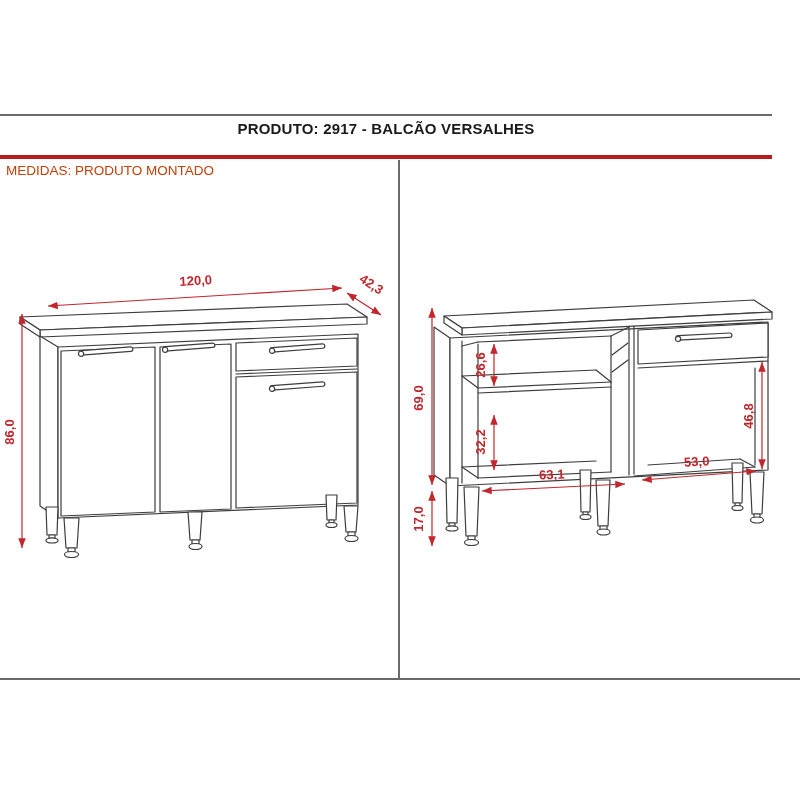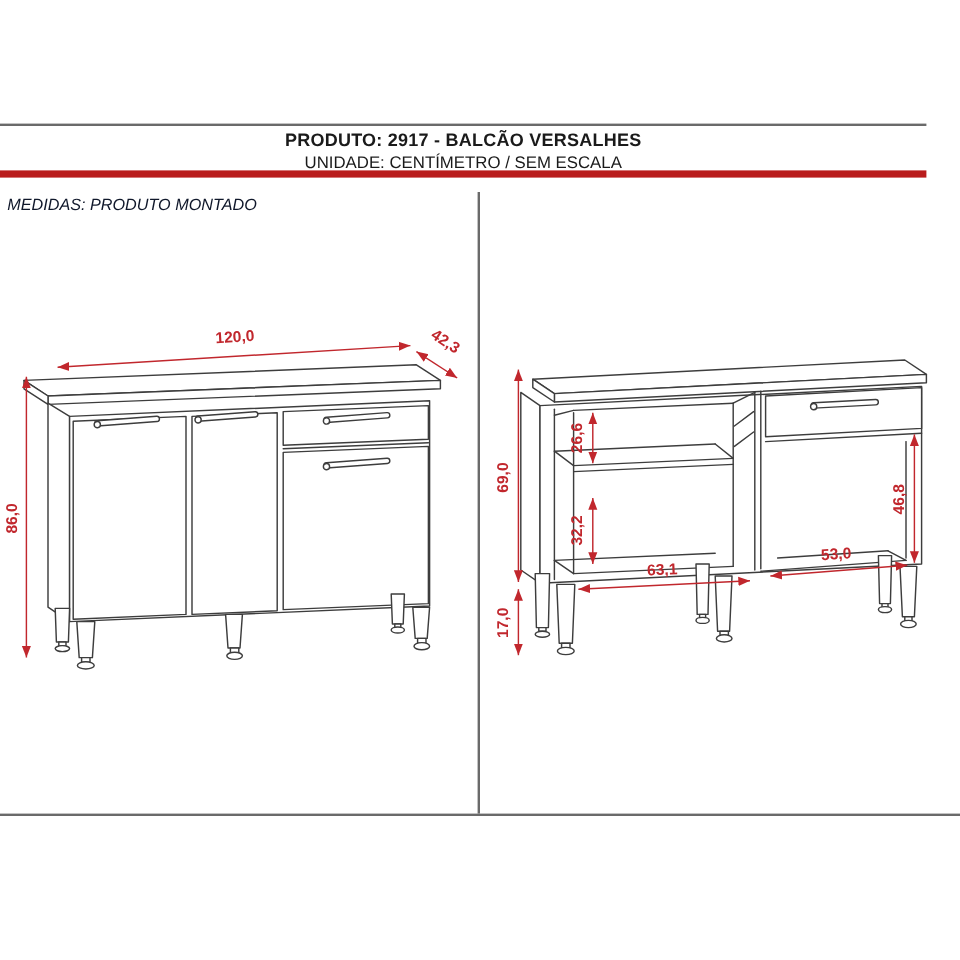"PRODUTO: 2917 - BALCÃO VERSALHES" .title-block { border-bottom: 6px solid #b91c1c -> 4px solid #b91c1c; top: 103px -> 114px }
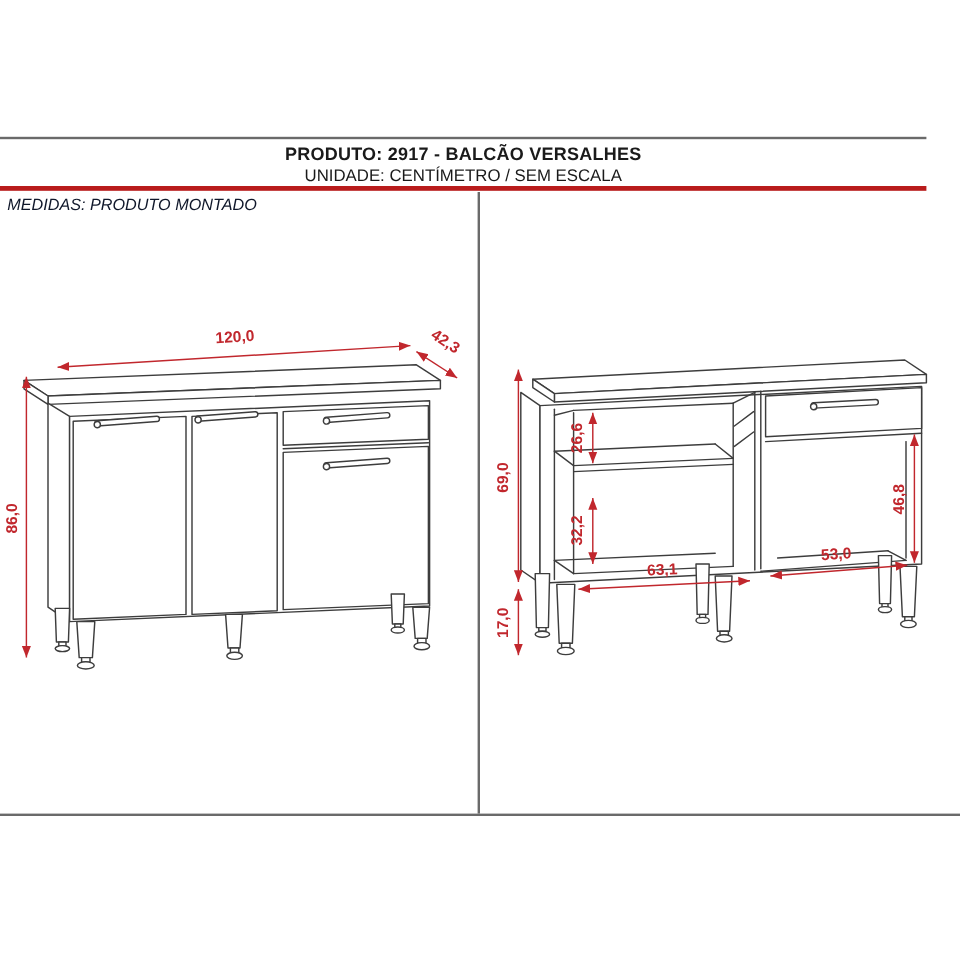"UNIDADE: CENTÍMETRO / SEM ESCALA" div.title-line2 { html: <div>UNIDADE: CENTÍMETRO / SEM ESCALA</div> -> none }
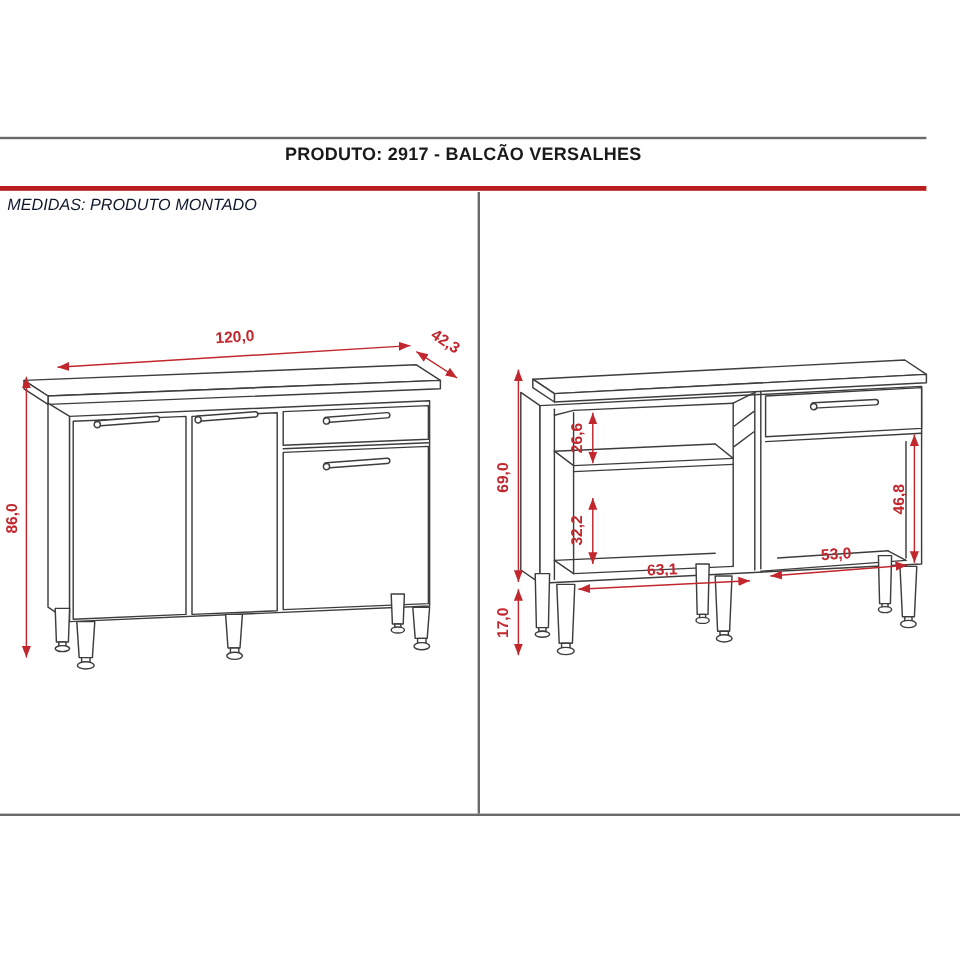"MEDIDAS: PRODUTO MONTADO" .panel-header { color: #0f172a -> #c2410c; font-style: italic -> none }
